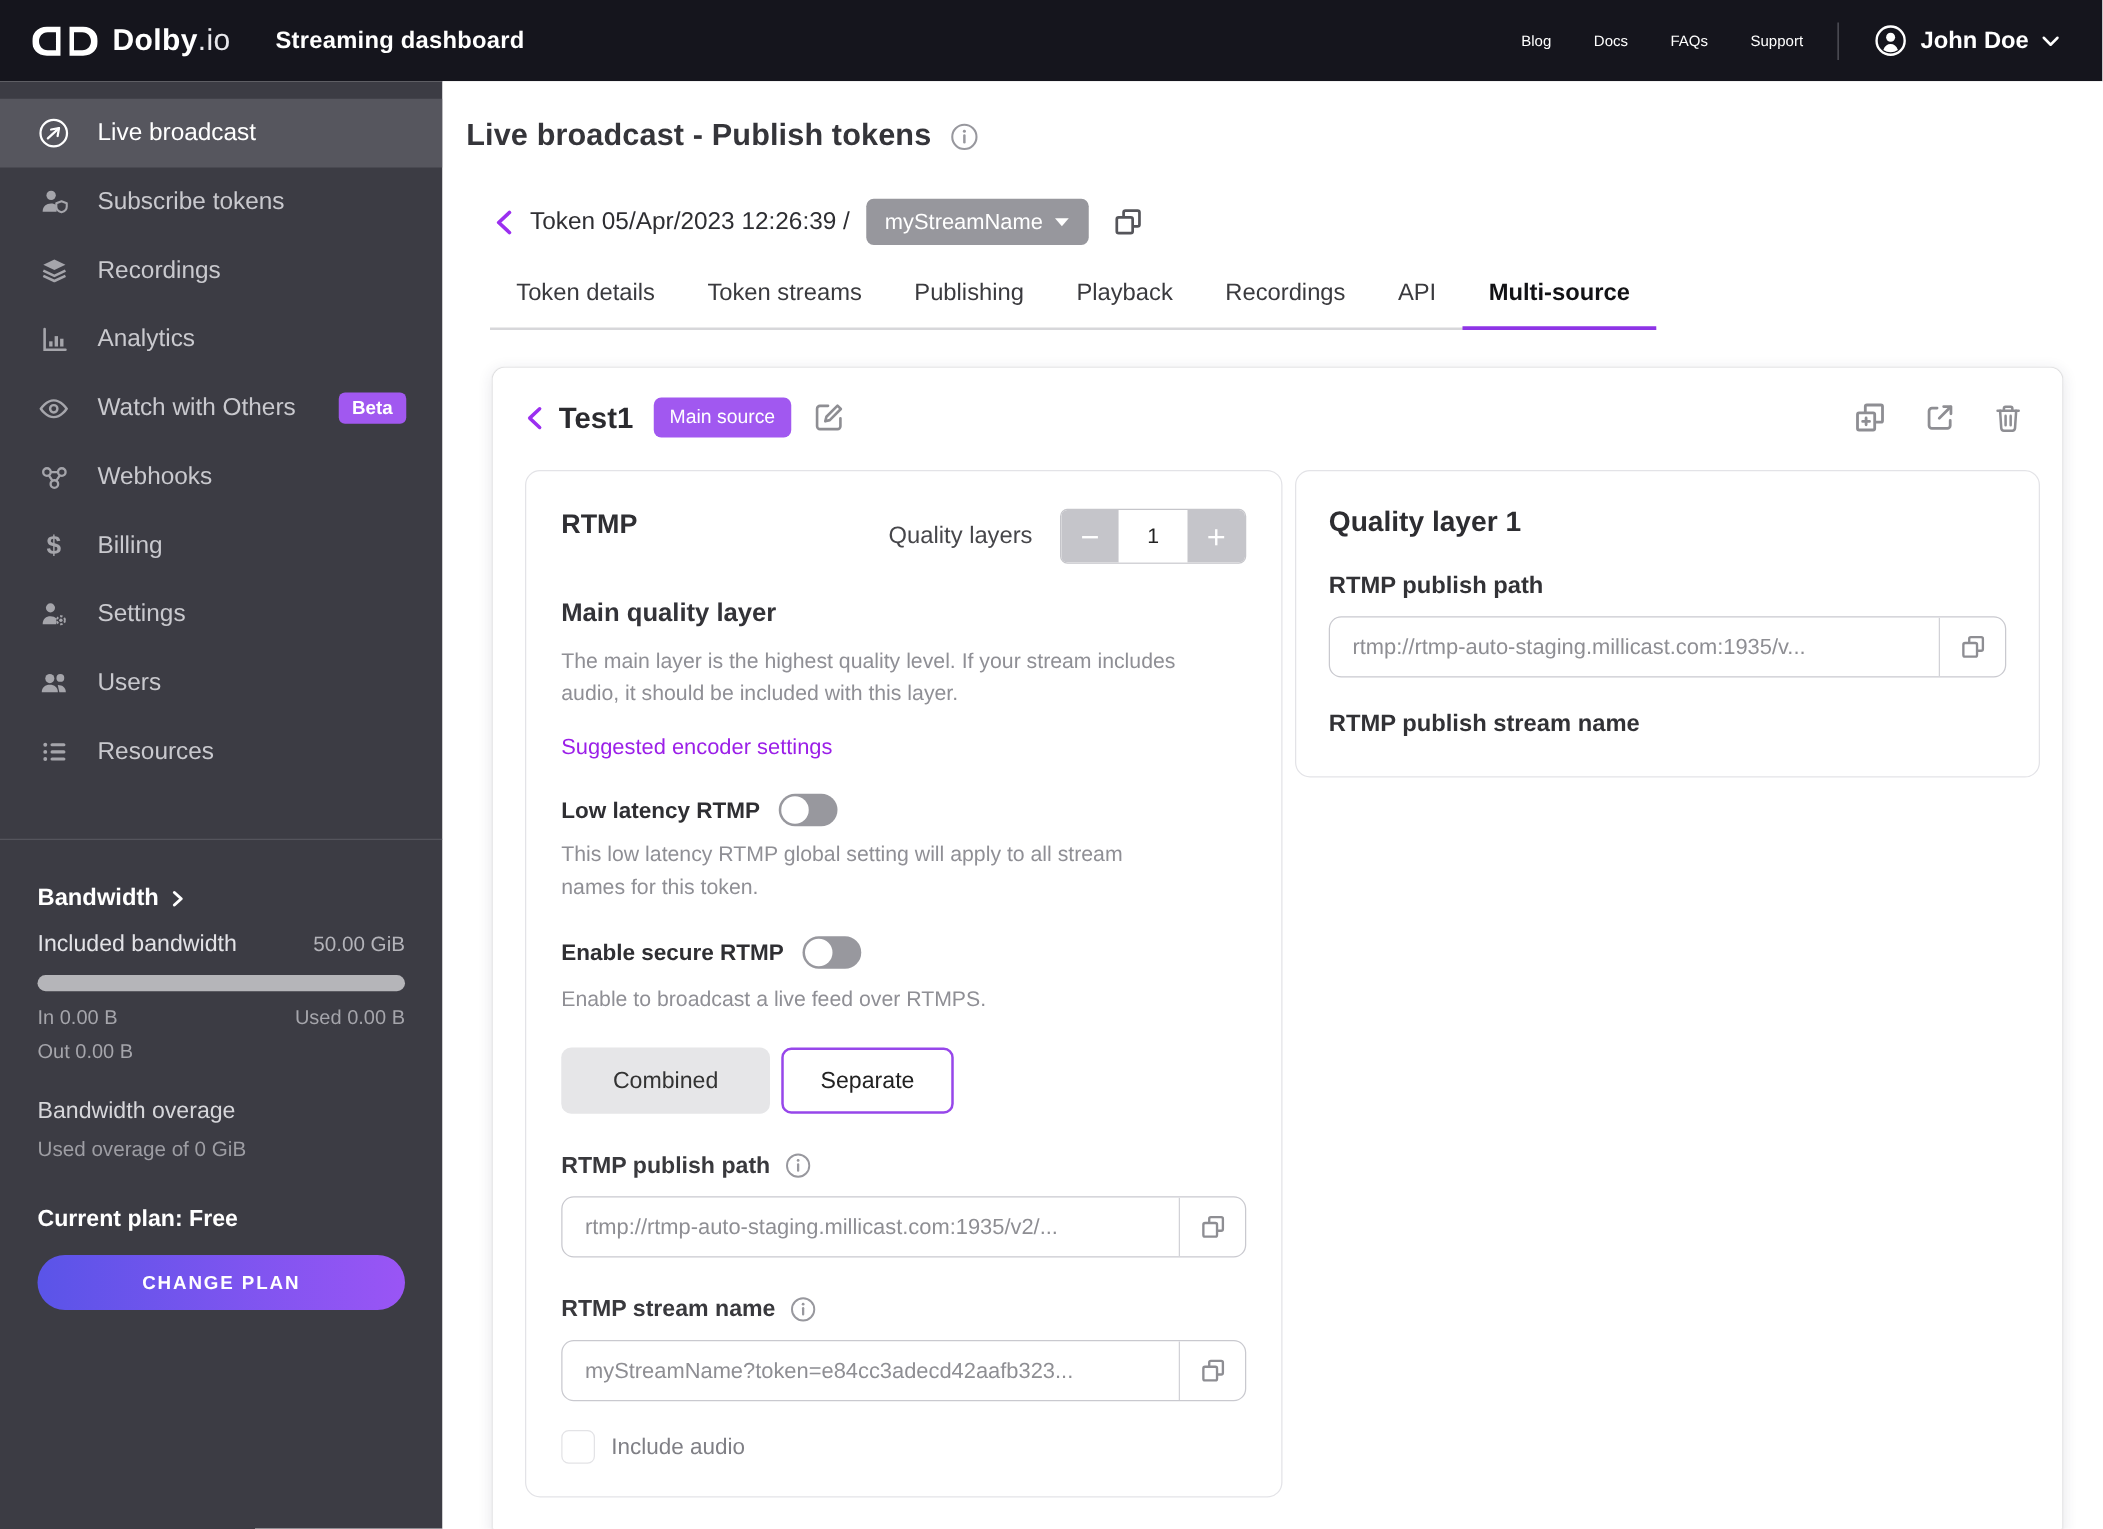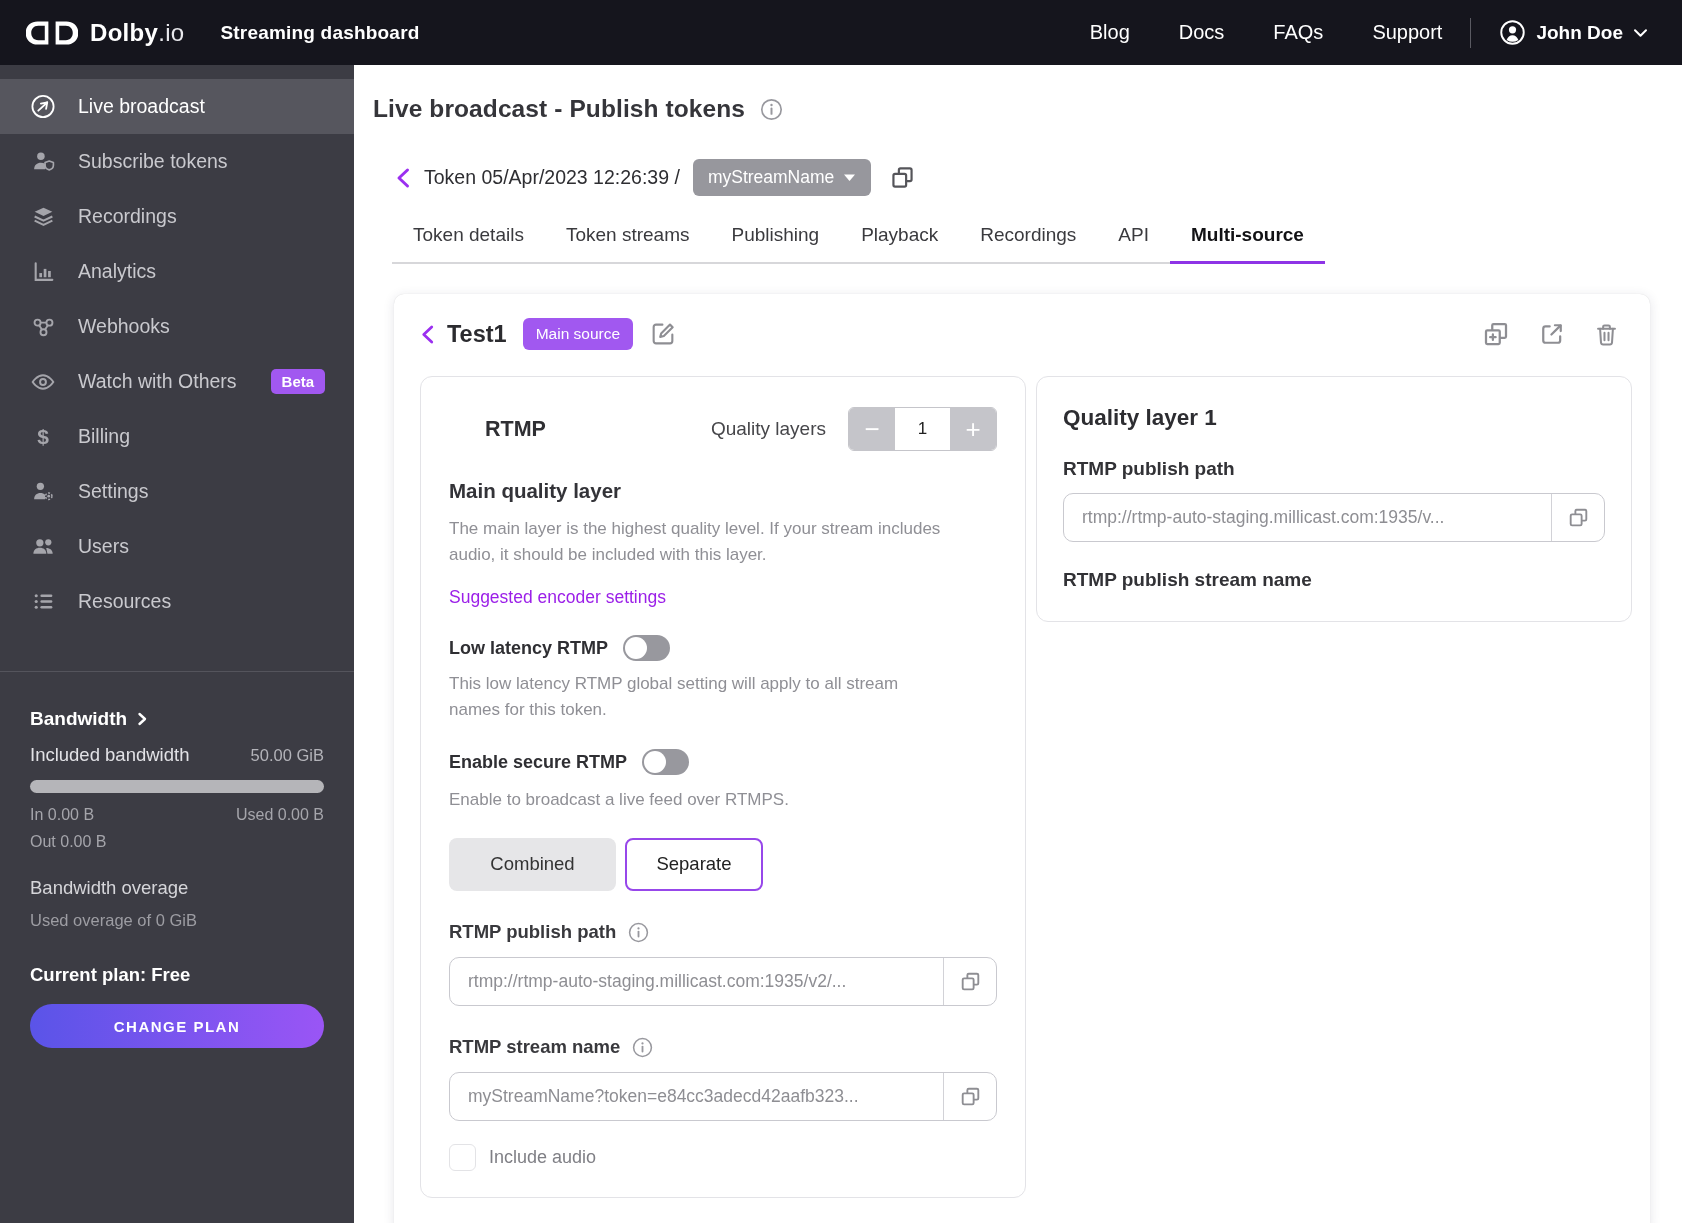"Blog" .topnav { font-size: 20px -> 12px; gap: 49px -> 34px }
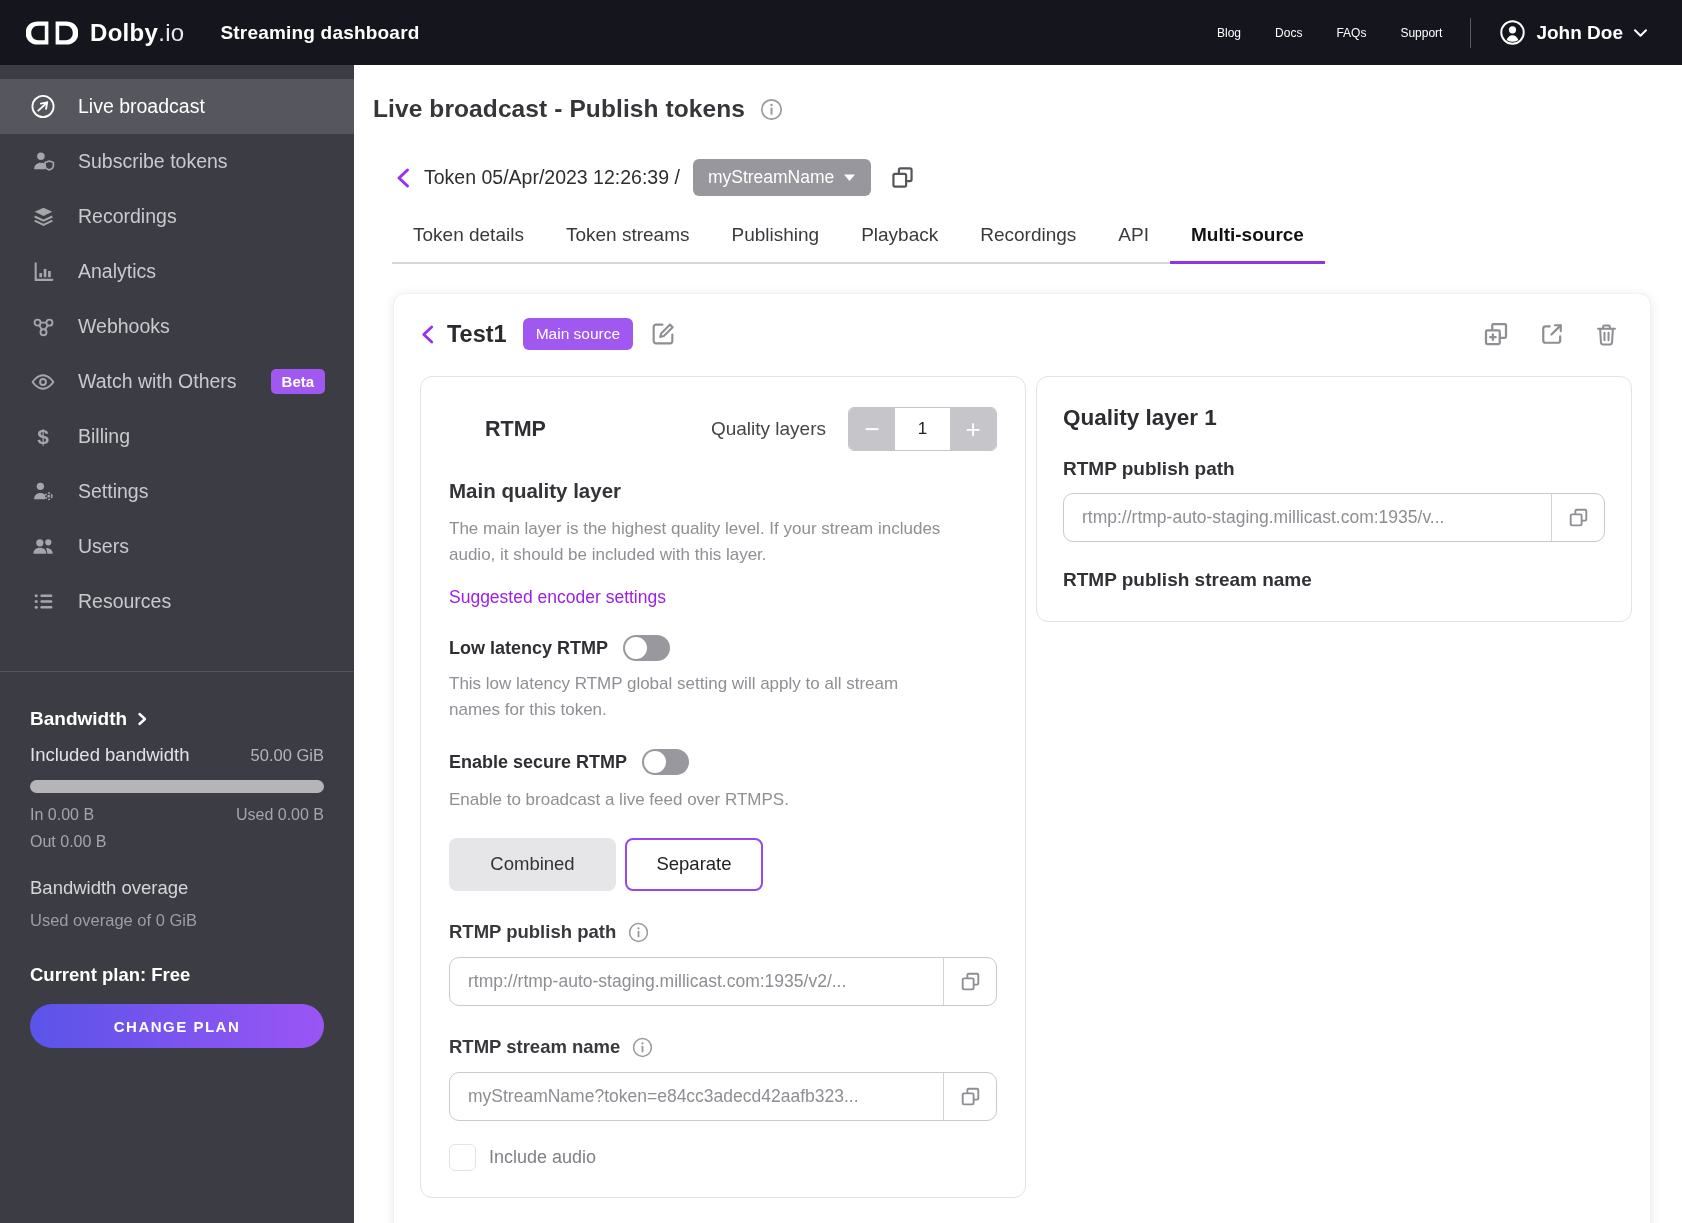"Webhooks" div.side-item { order: before "Watch with Others" -> after "Watch with Others" }
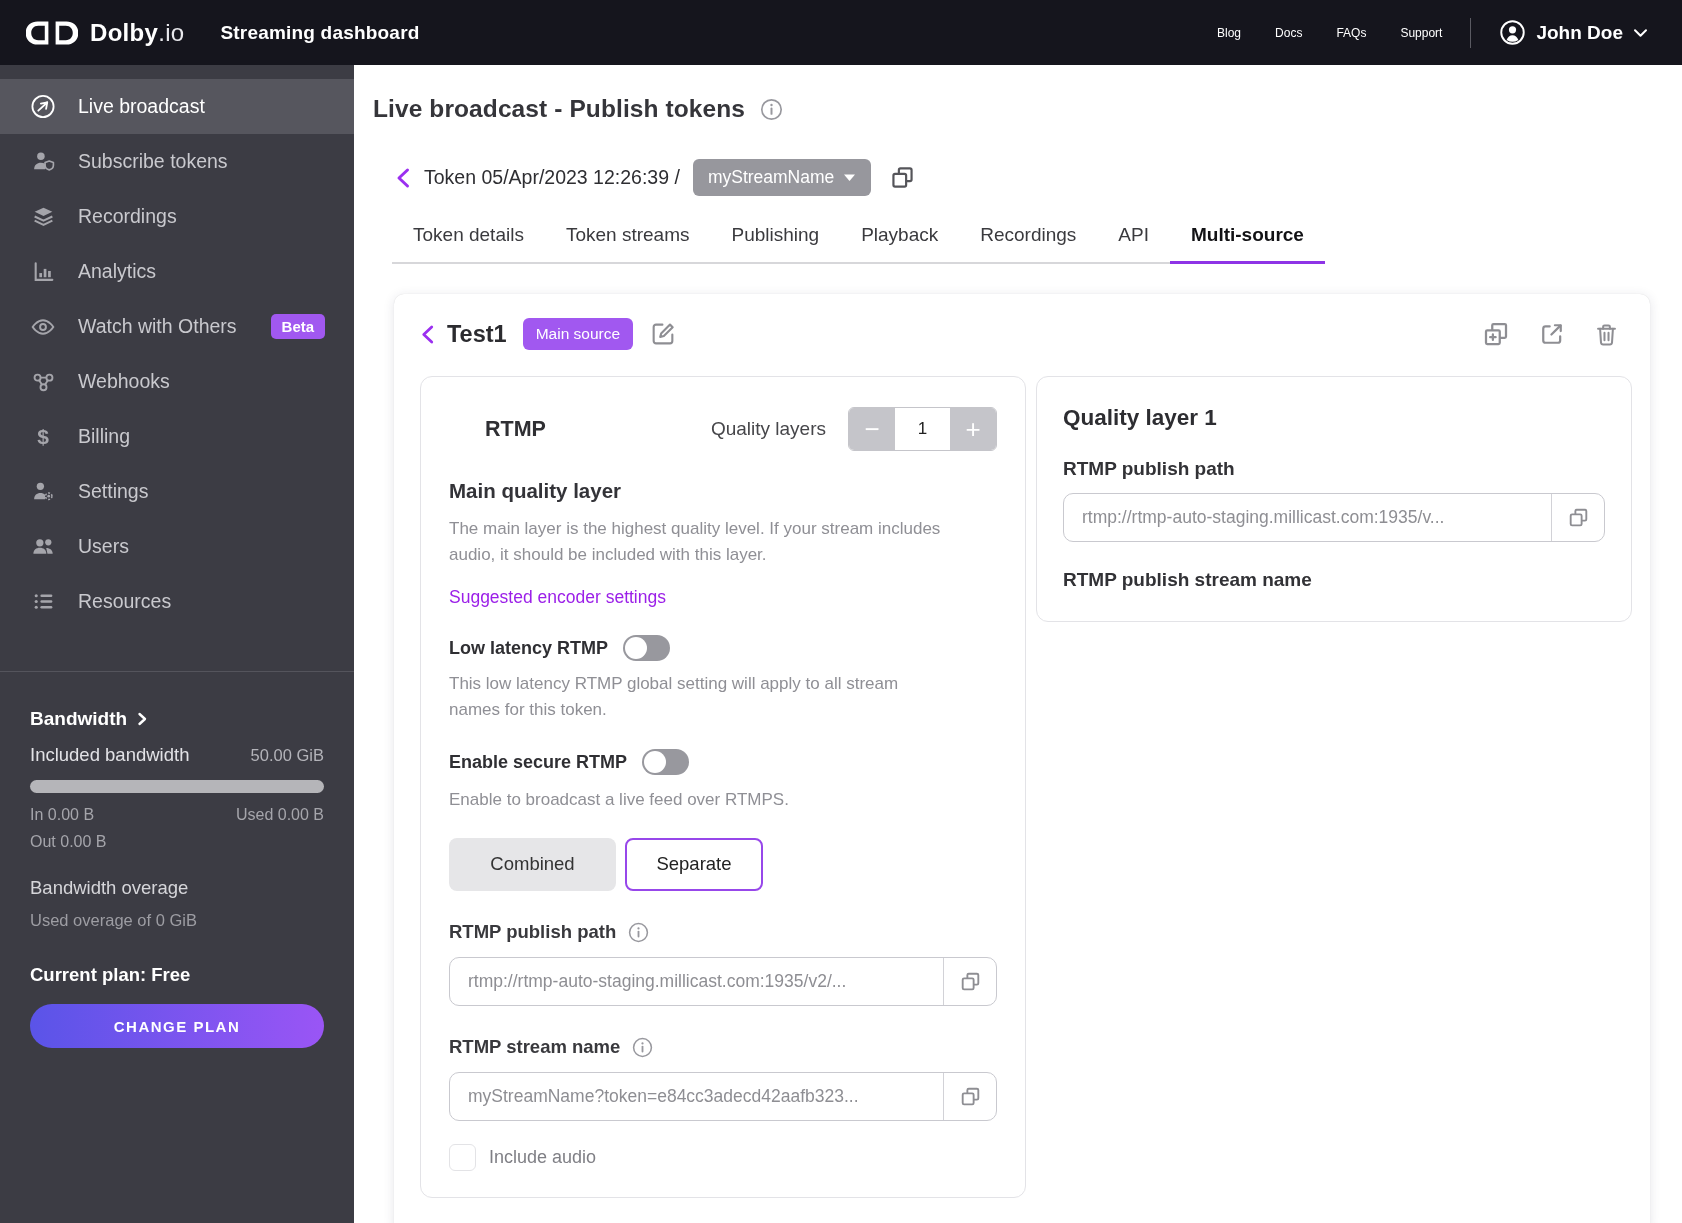"RTMP" .rtmp-row { align-items: center -> flex-start; margin-left: 36px -> none }
